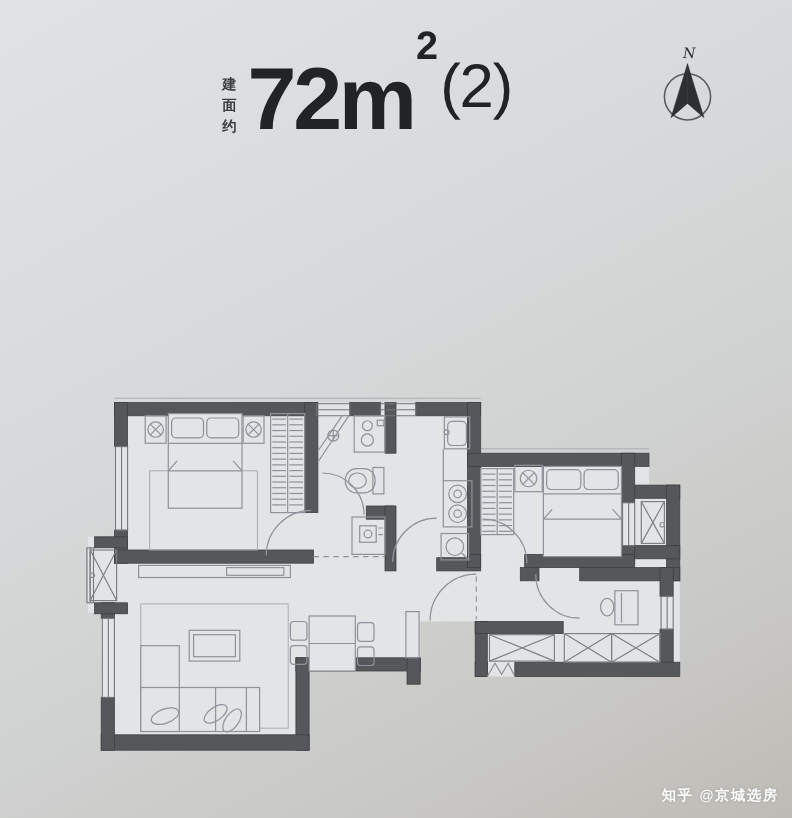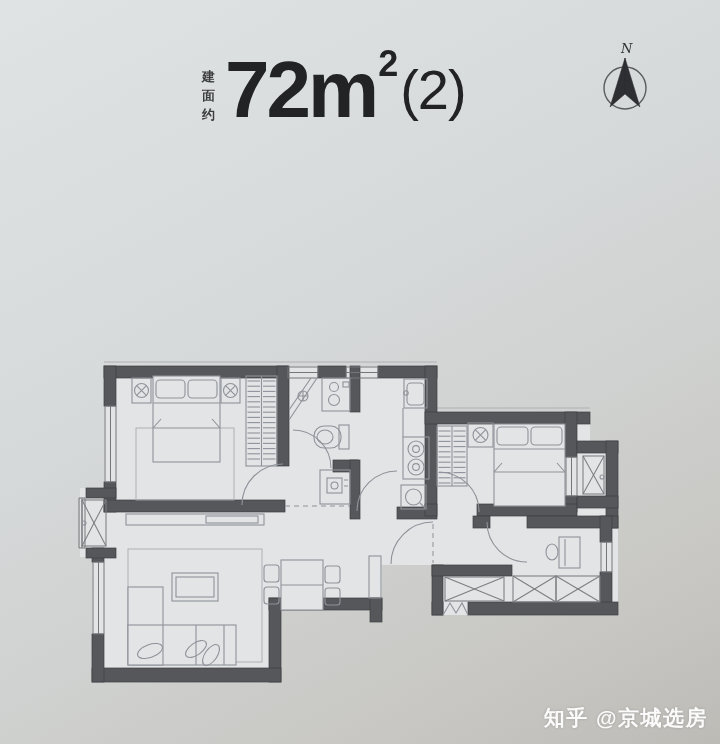"72m" .area-title { align-items: center -> flex-start }
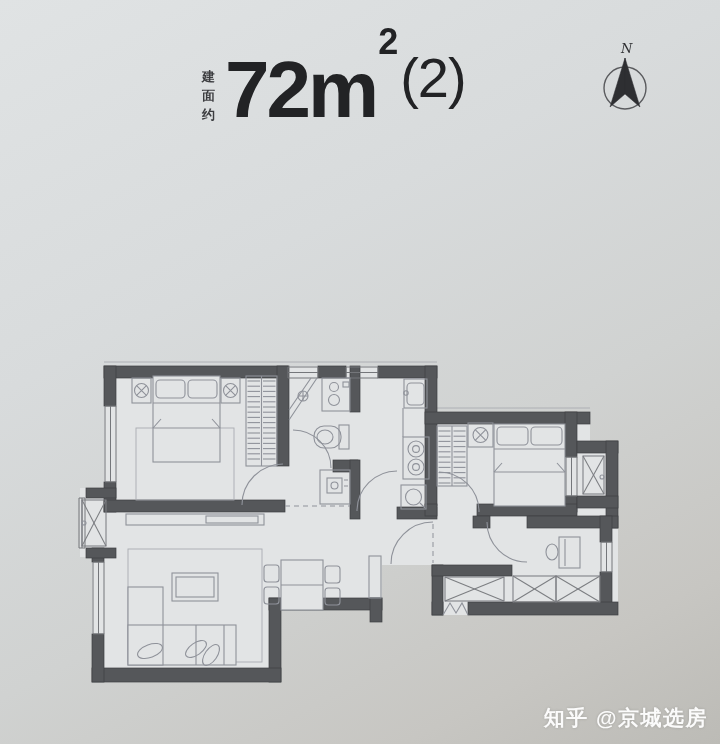"知乎 @京城选房" .watermark { font-size: 21px -> 13px }
